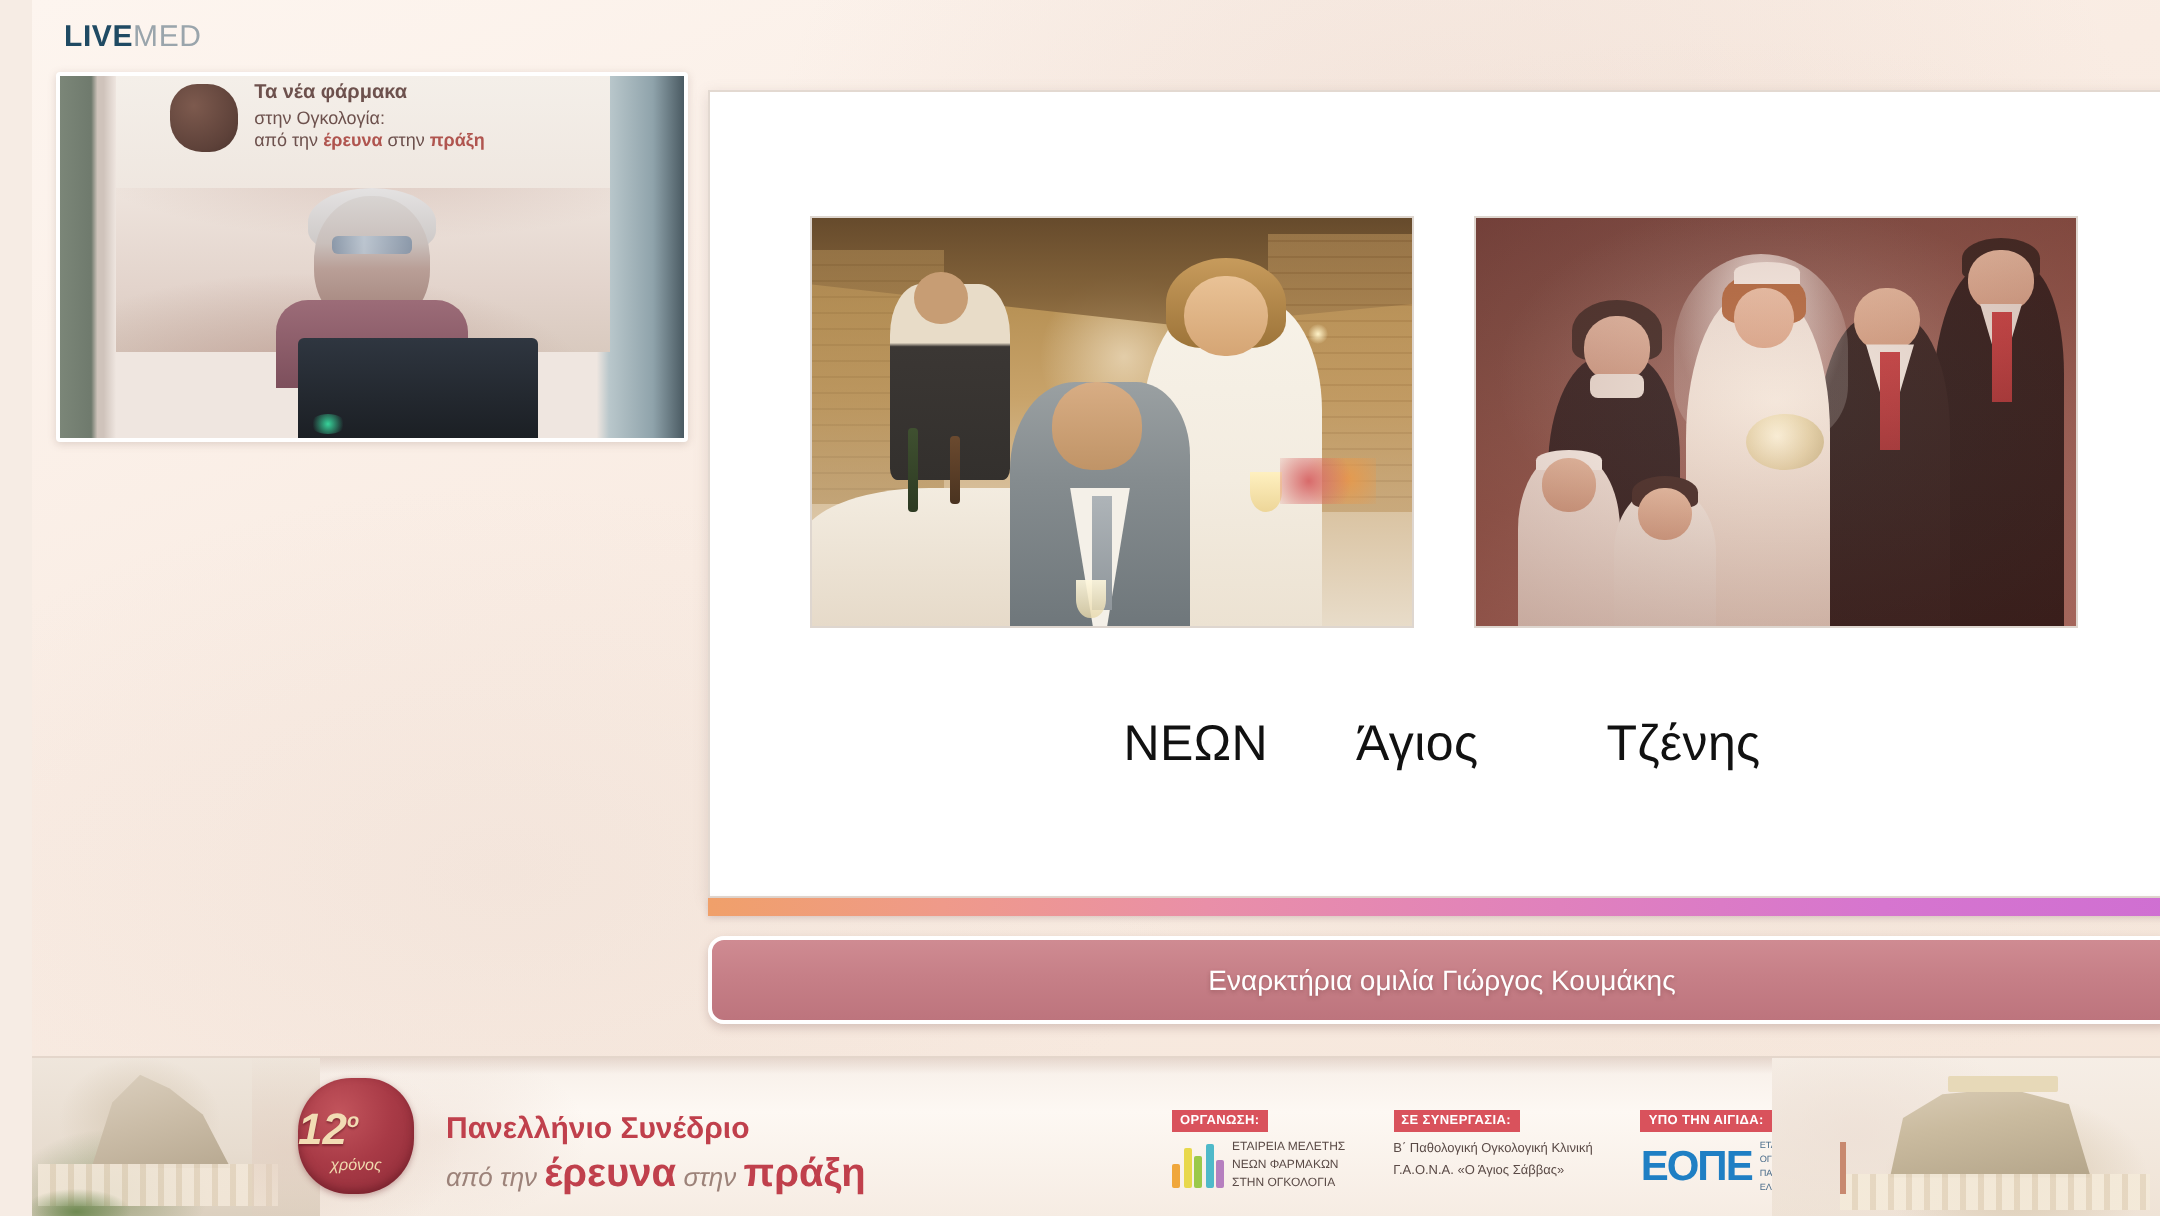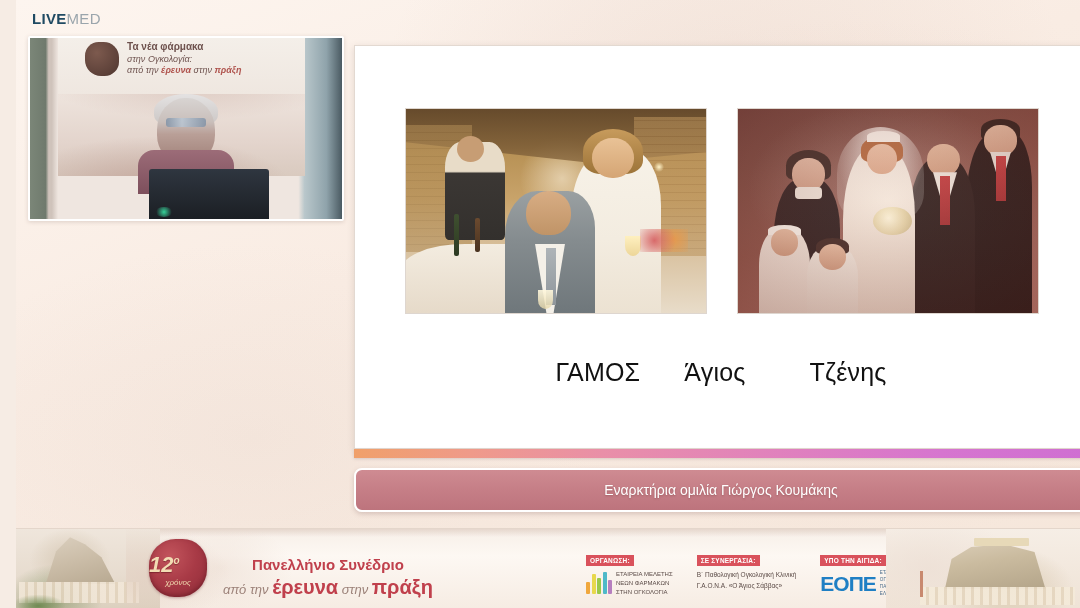"στην Ογκολογία:" .vid-banner-txt .l2 { font-style: italic -> none }
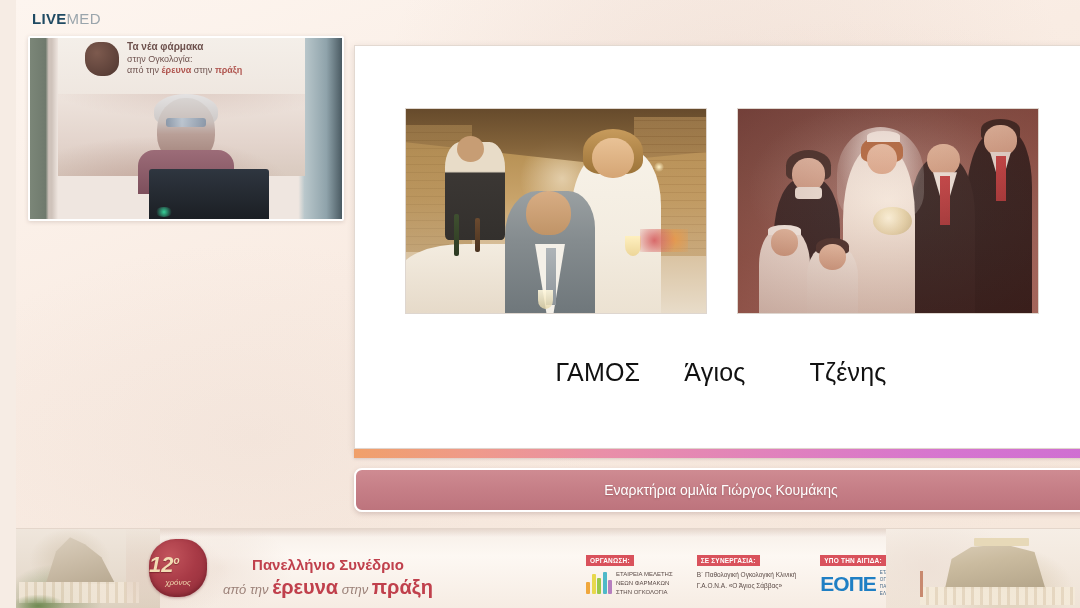"ΓΑΜΟΣ" span { text: ΓΑΜΟΣ -> ΝΕΩΝ }
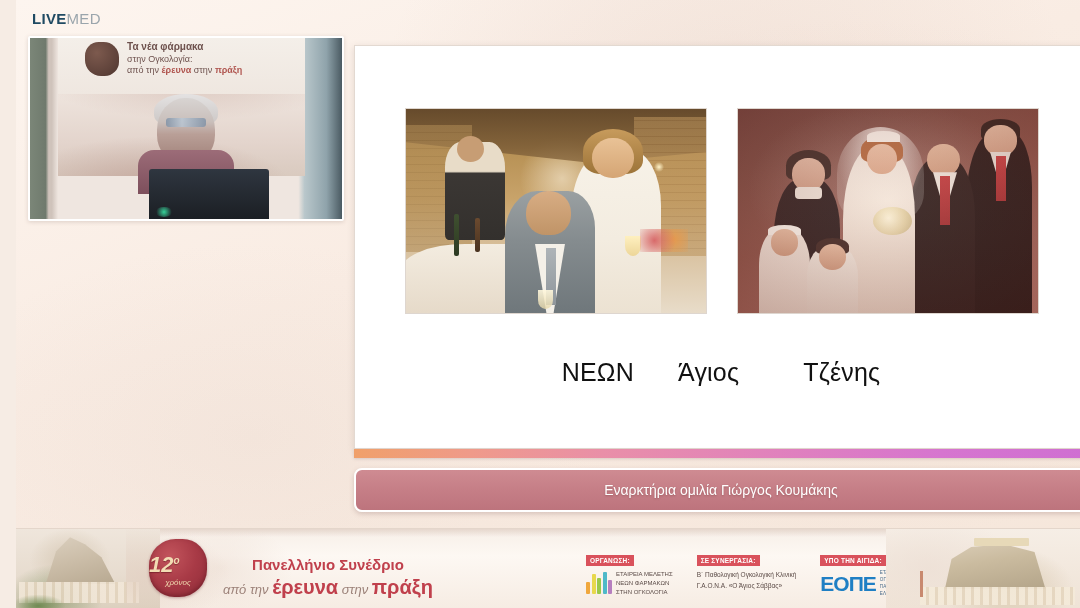"Πανελλήνιο Συνέδριο" .ft-l1 { text-align: center -> none }
